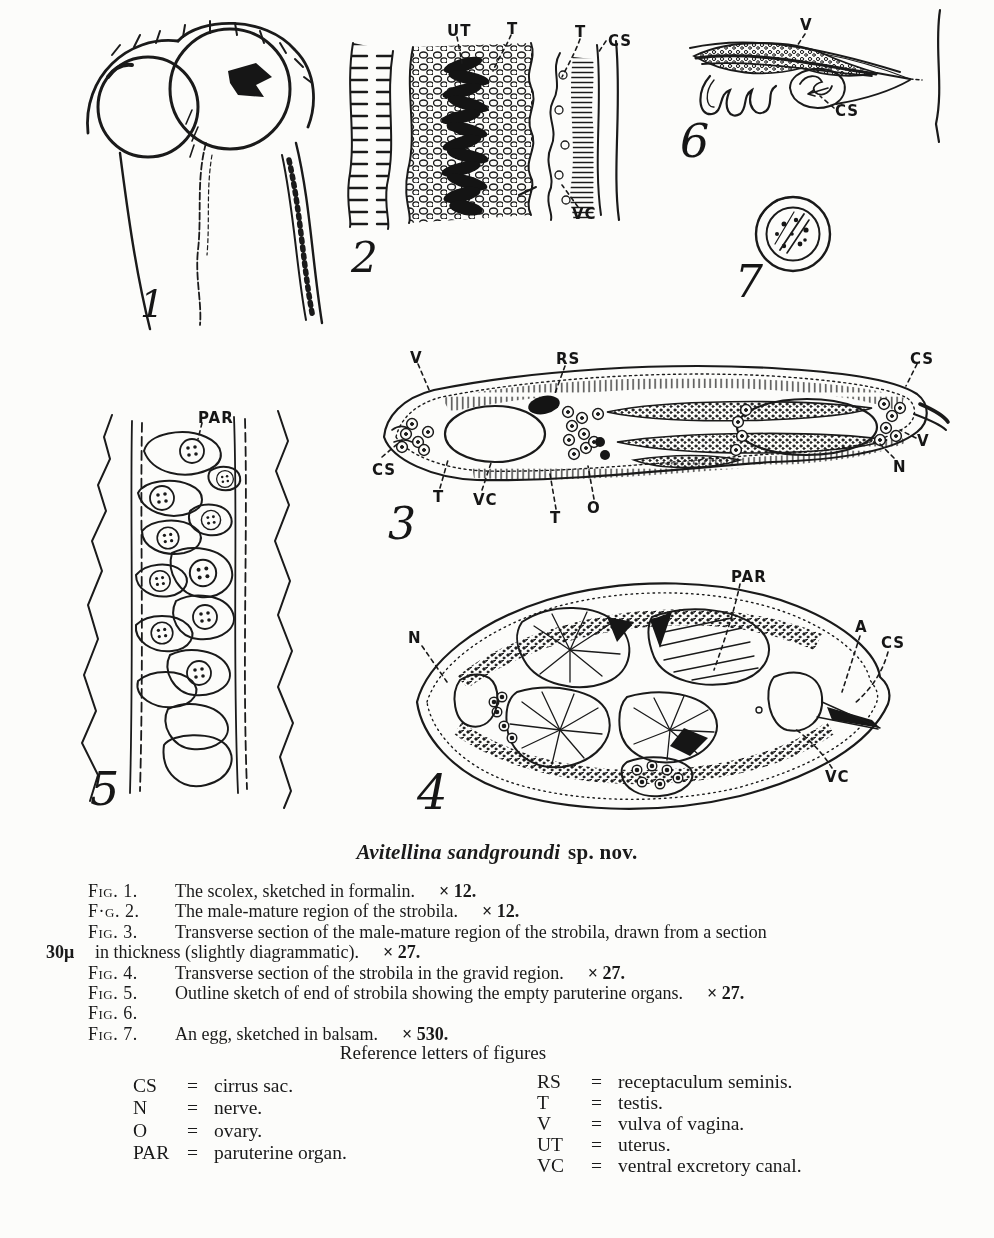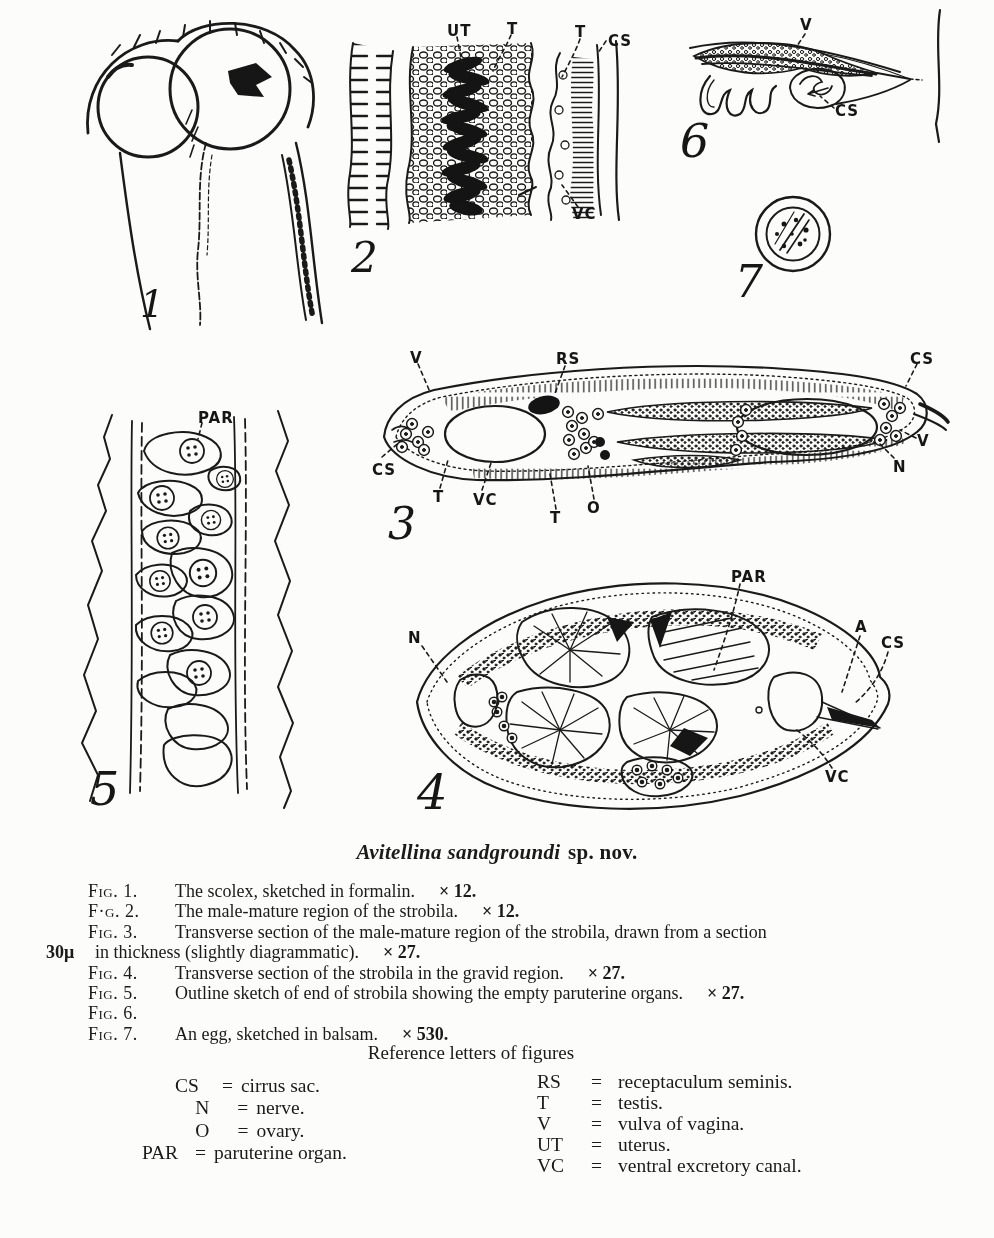"Reference letters of figures" .ref-head { padding-left: 28px -> none }
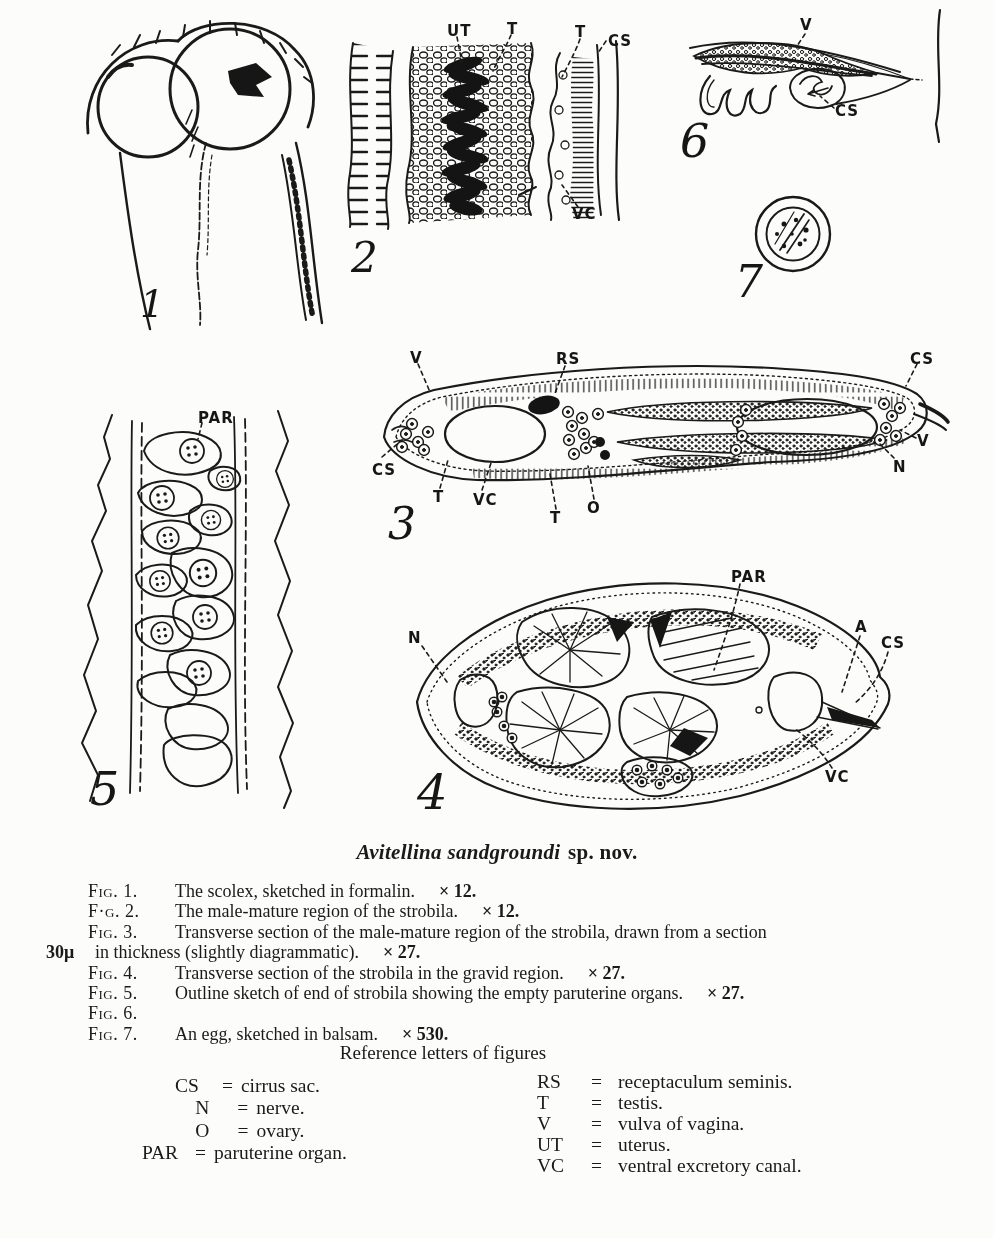"CS = cirrus sac." .ref-col.left .ref-row { text-align: center -> none }
